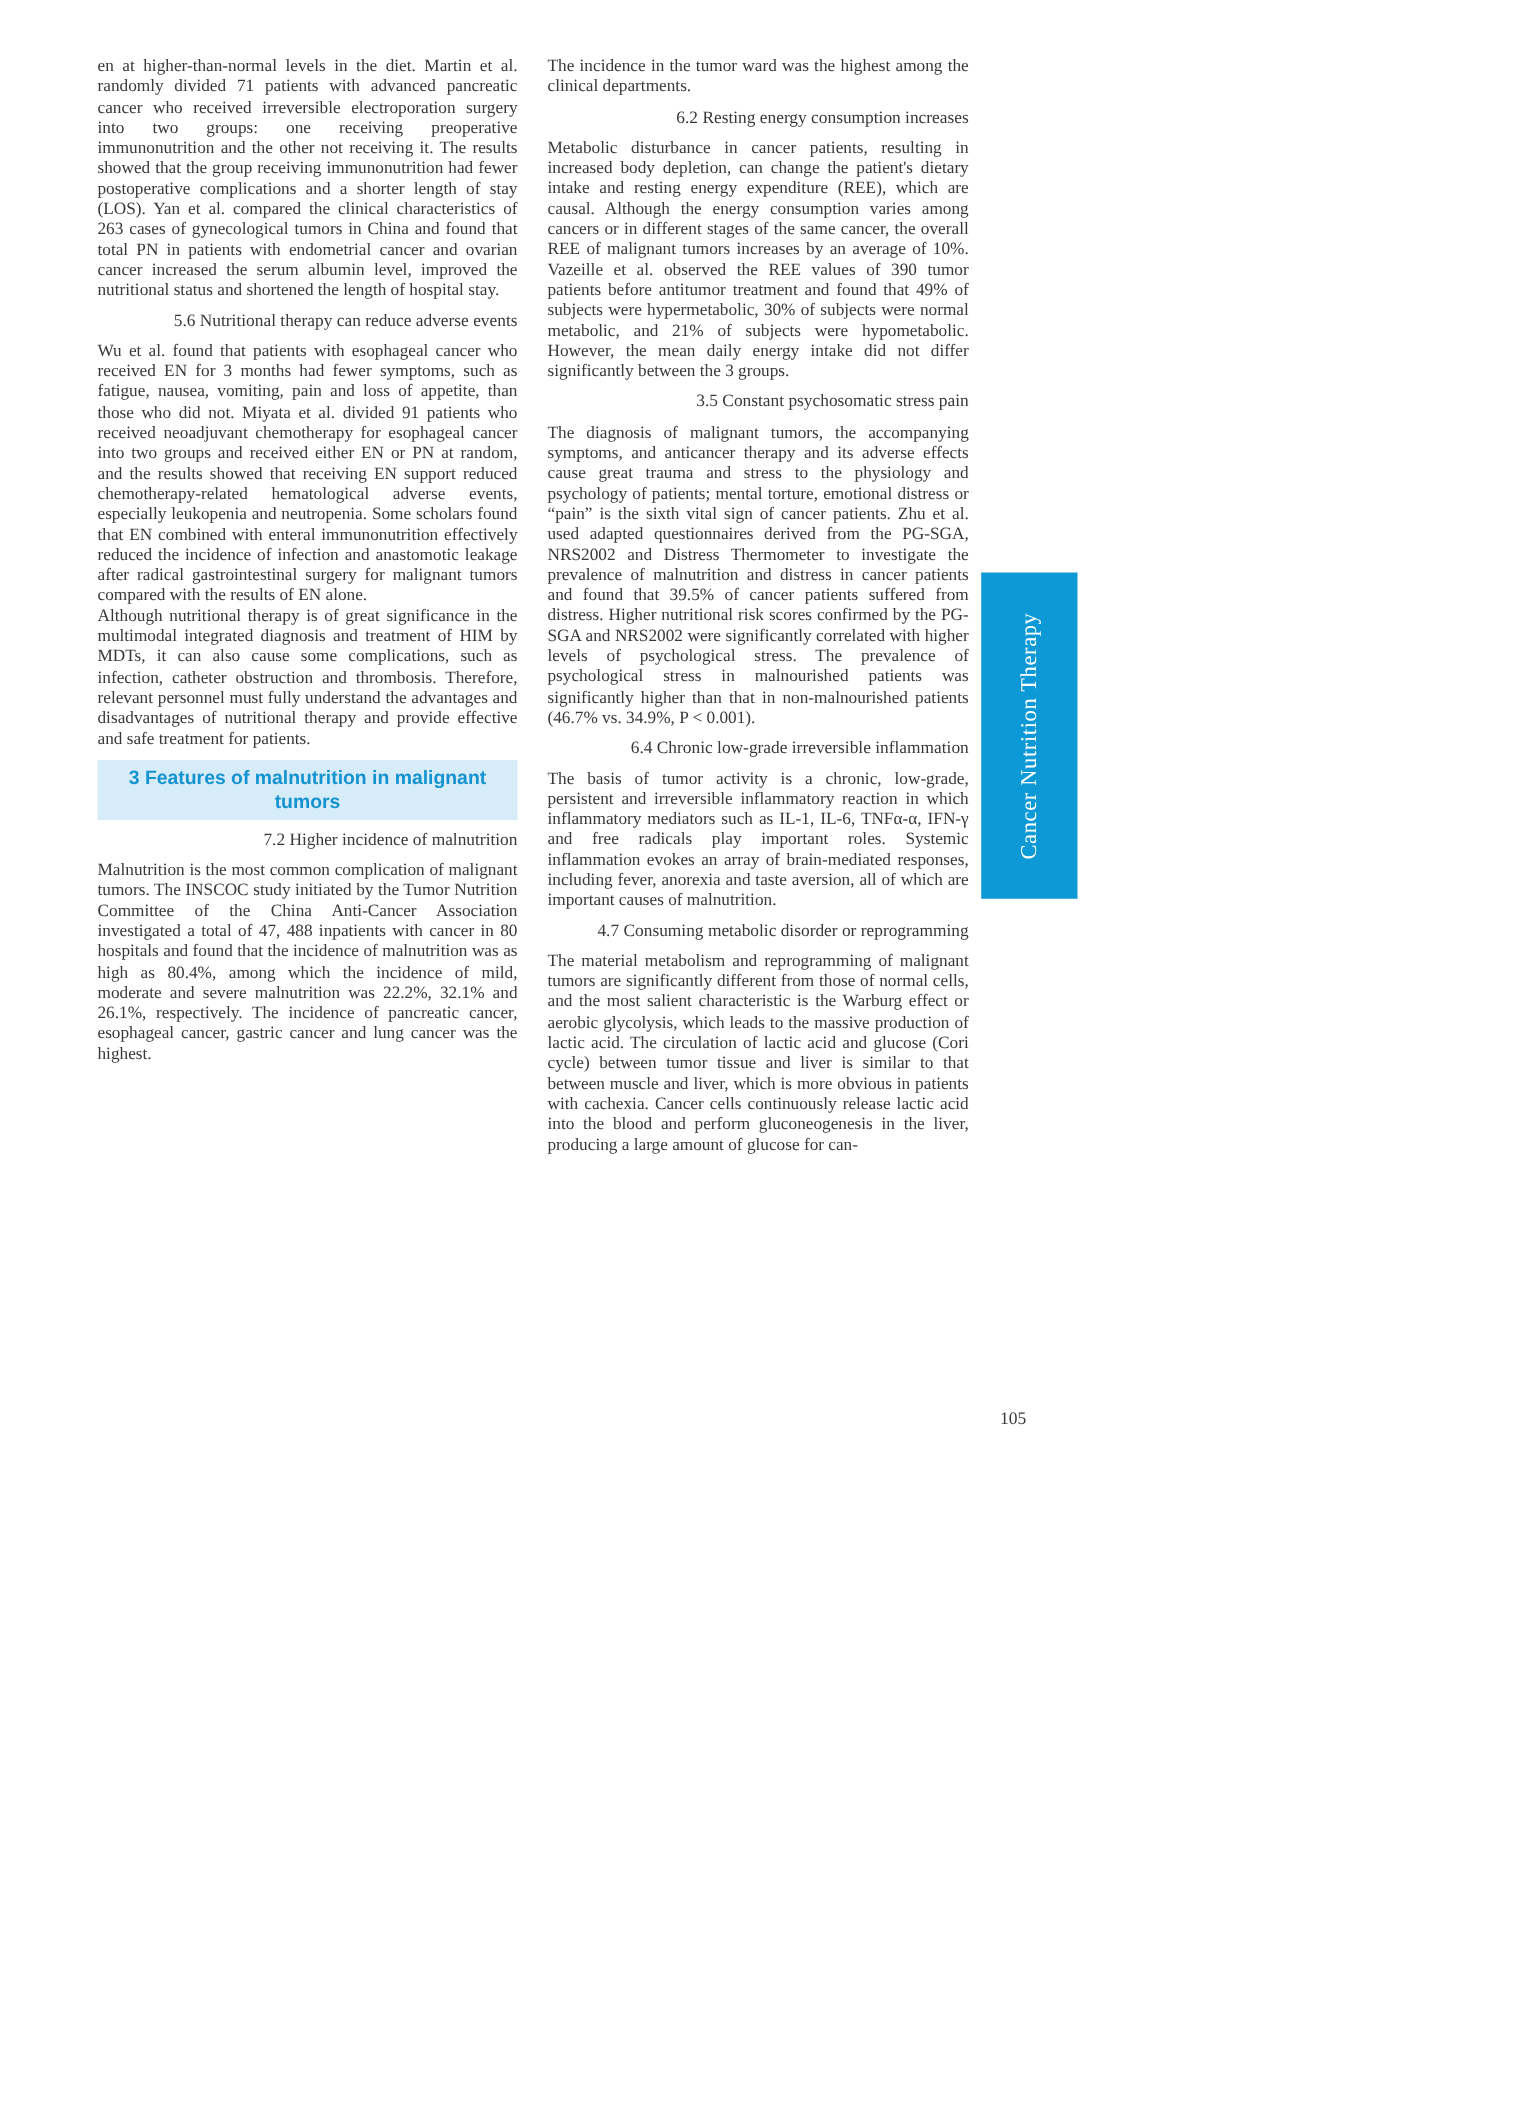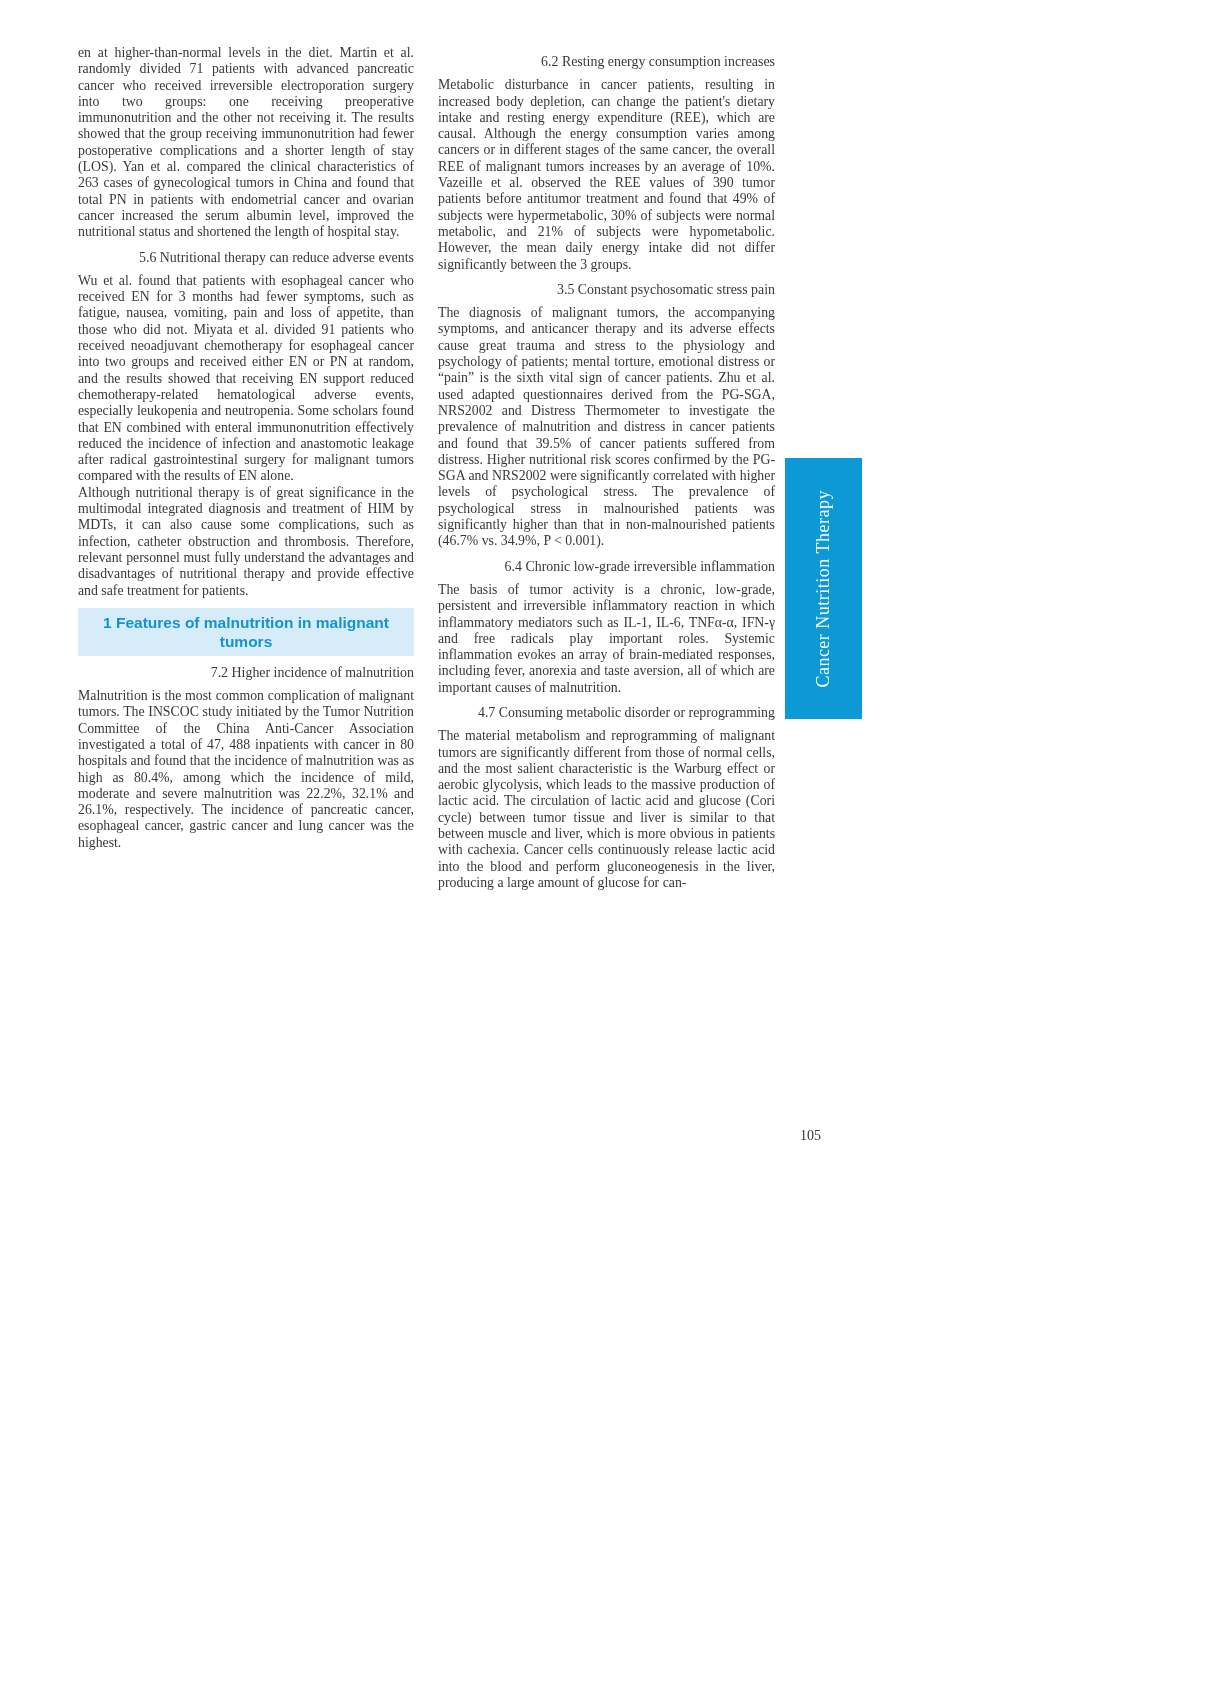"The incidence in the tumor" p.para { html: none -> <p>The incidence in the tumor ward was the highest among the clinical departments.</p> }
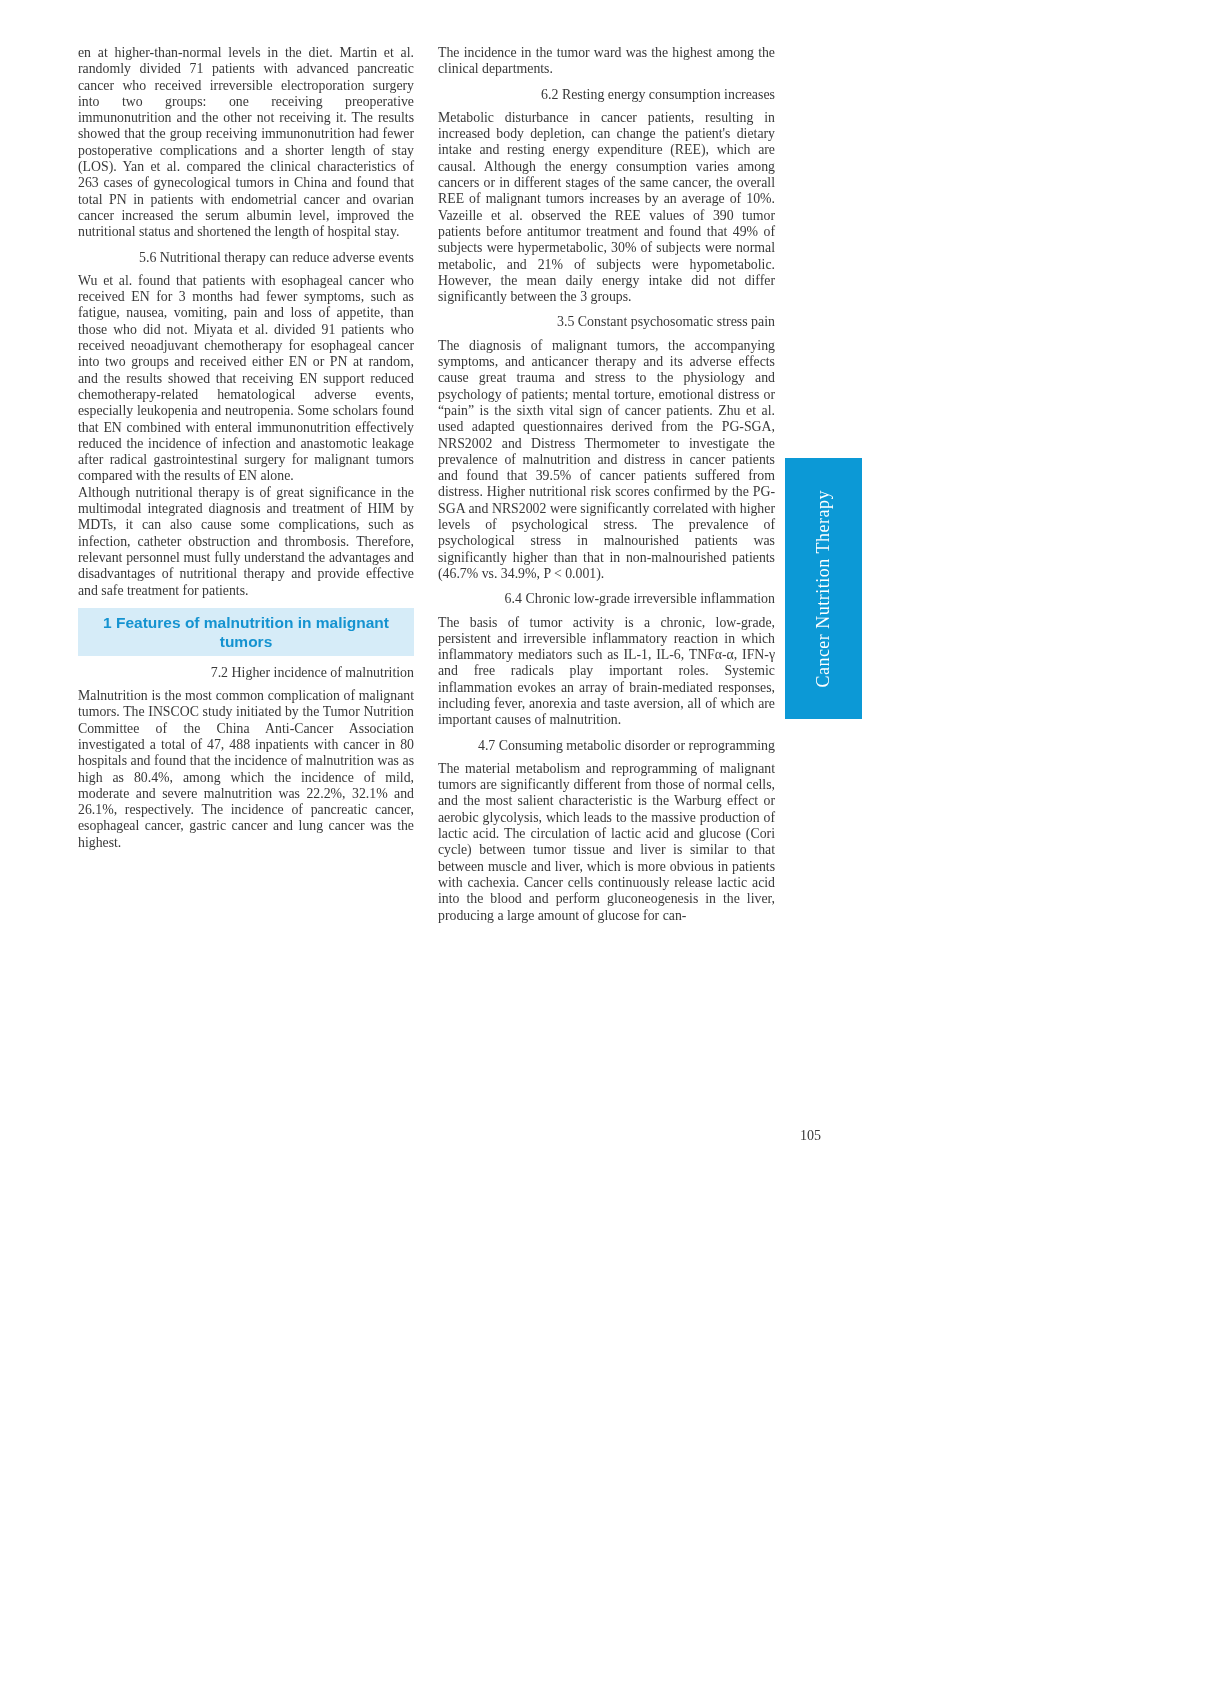"1 Features of malnutrition in" div.banner { text: 1 -> 3 }
